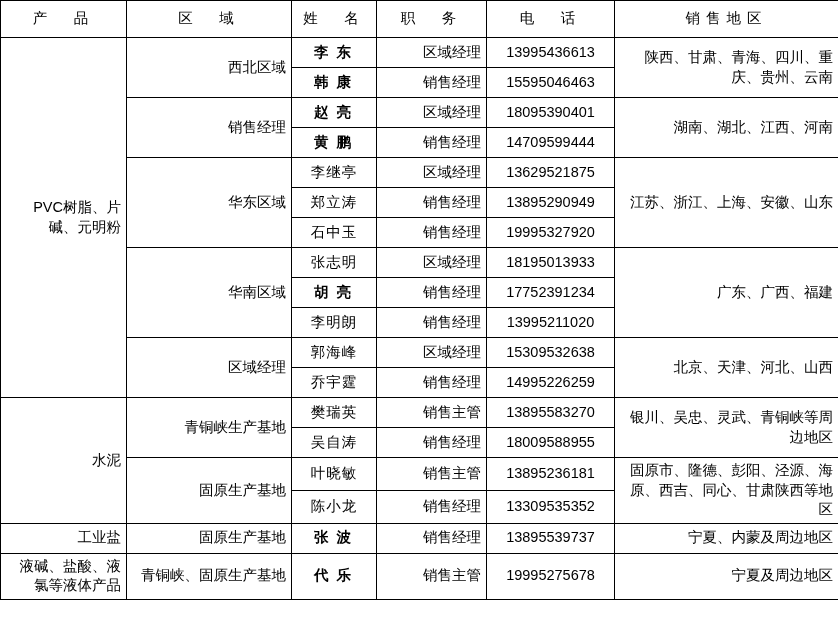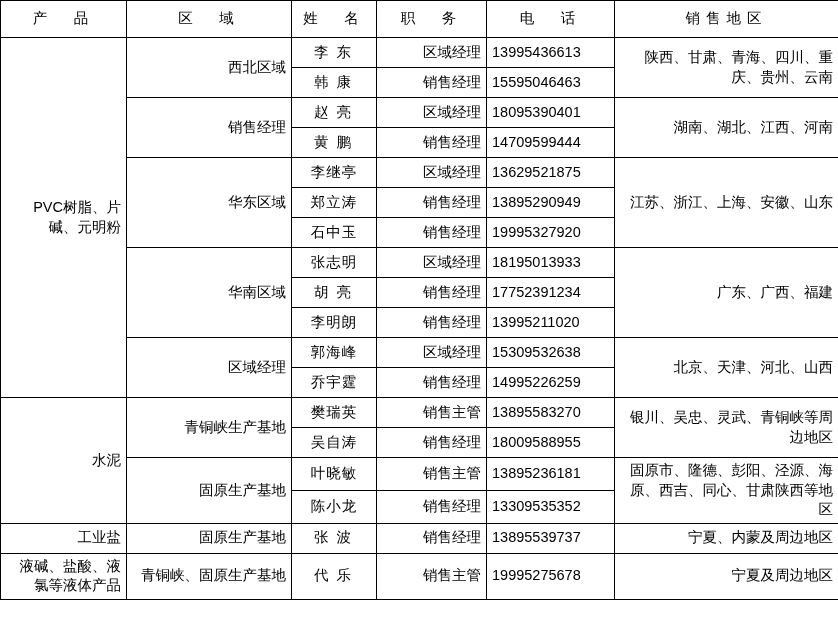"李东" td.name-cell.spaced { font-weight: none -> bold }
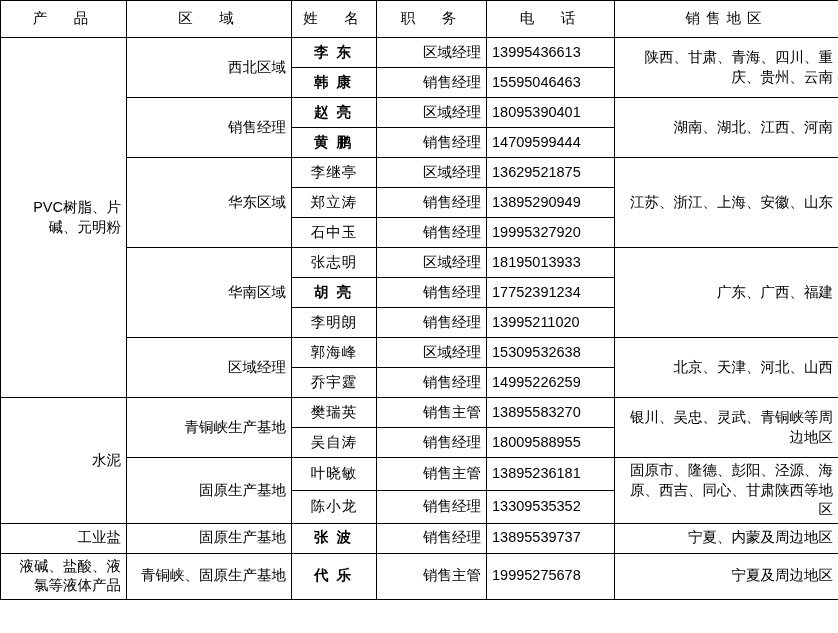"13995436613" td.phone-cell { text-align: left -> center }
